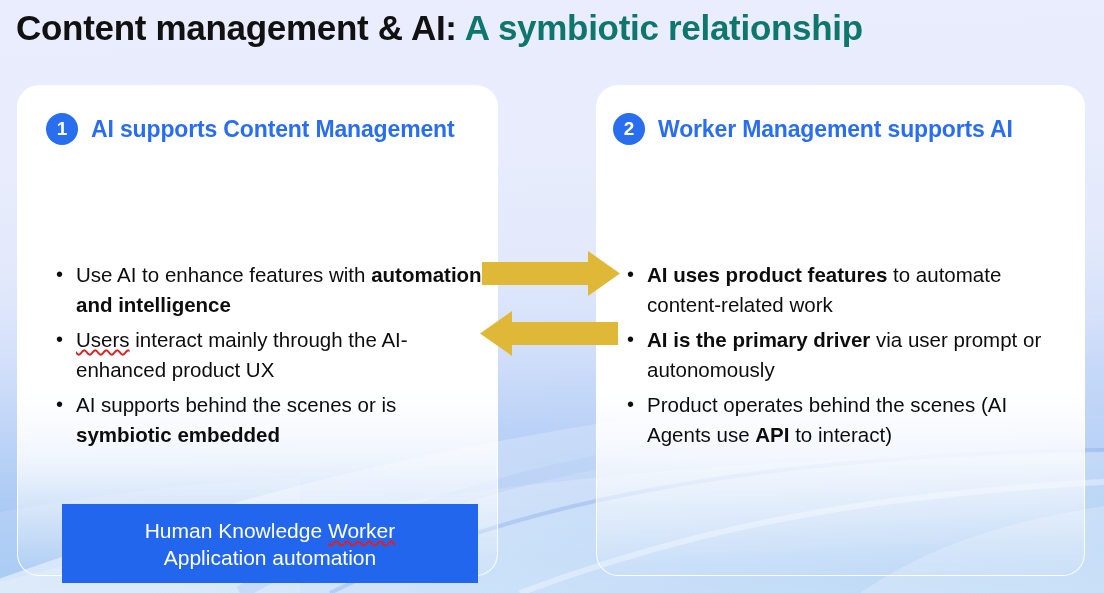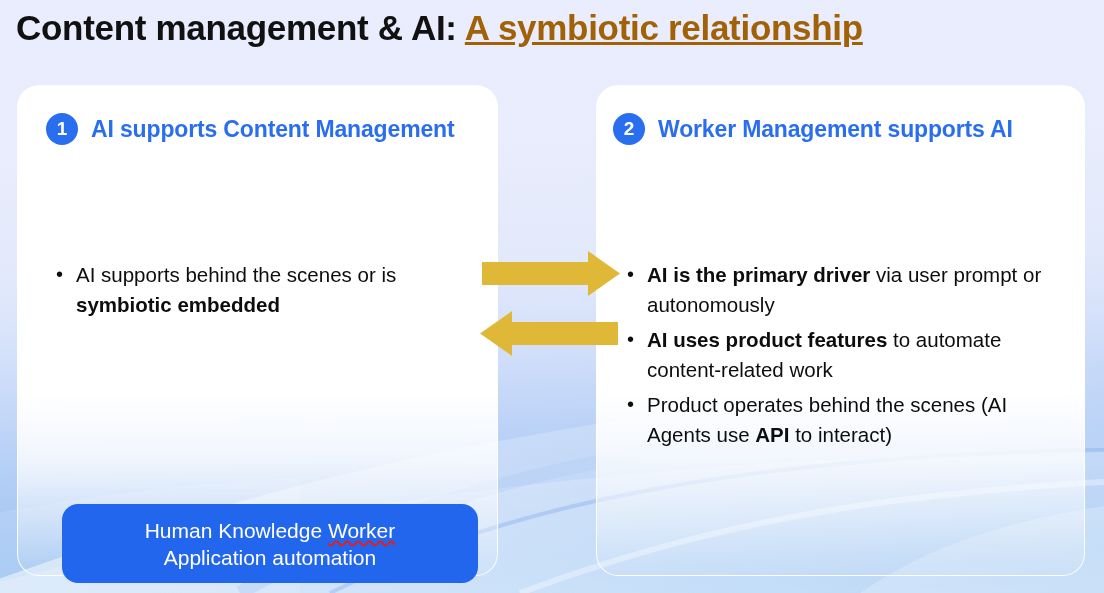"A symbiotic relationship" #title .accent { color: #a16207 -> #0f766e; text-decoration: underline -> none }
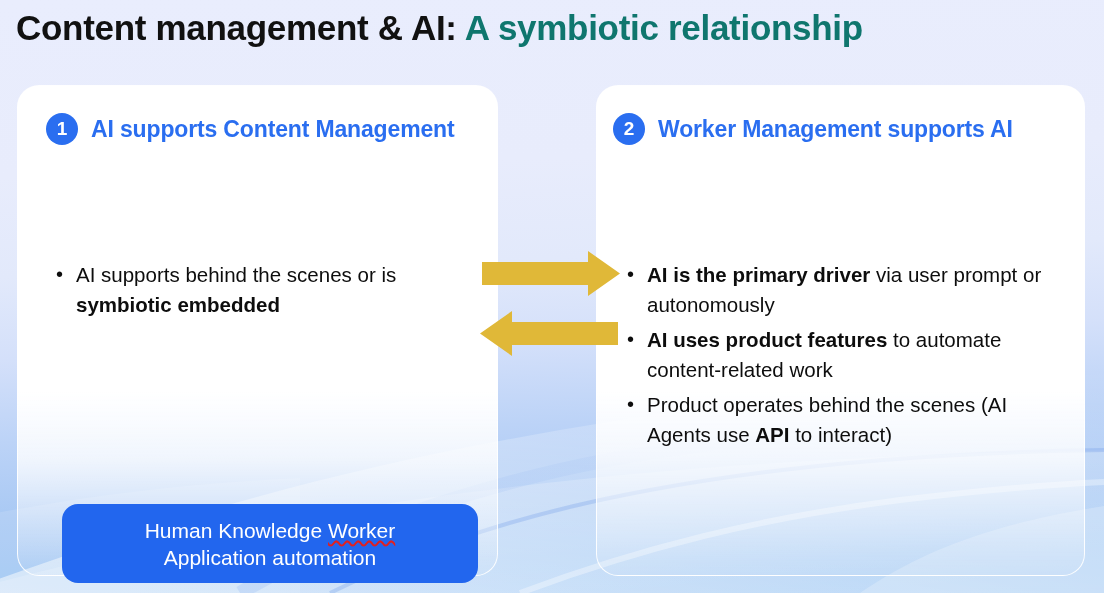"Use AI to enhance features" li { html: none -> <li><span>Use AI to enhance features with </span><b>automation and intelligence</b></li> }
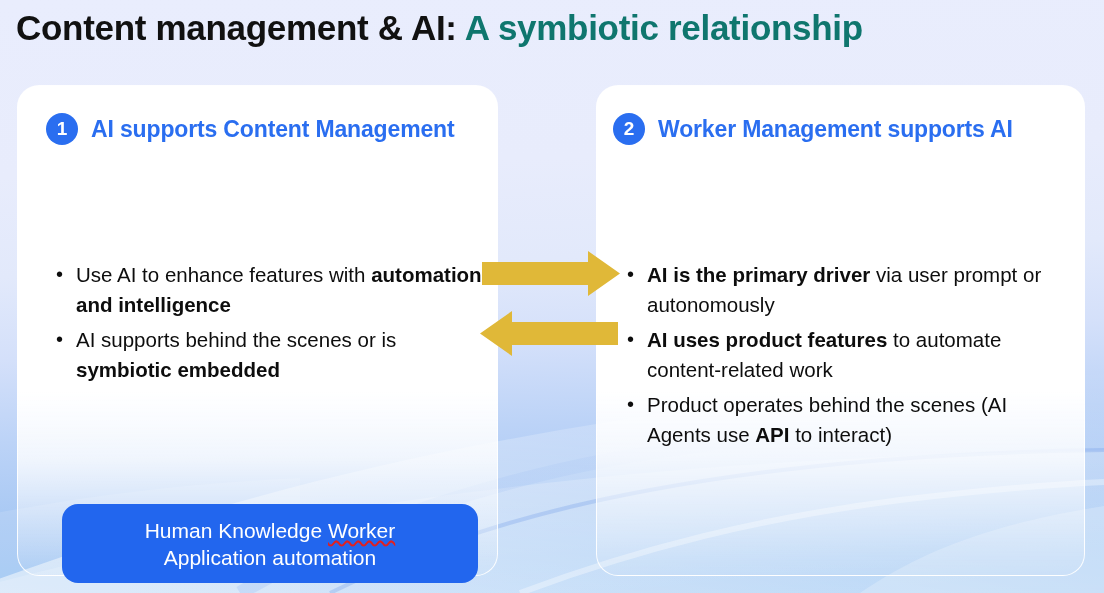"Users interact mainly through the" li { html: none -> <li><span>Users</span><span> interact mainly through the AI-enhanced product UX</span></li> }
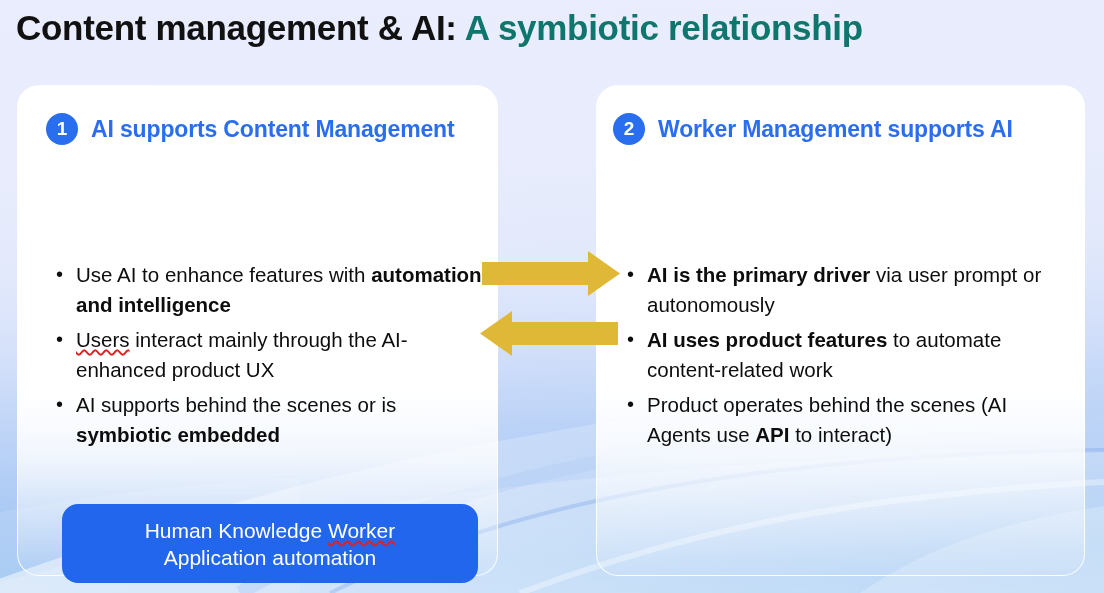"AI is the primary driver" li { order: before "AI uses product features to" -> after "AI uses product features to" }
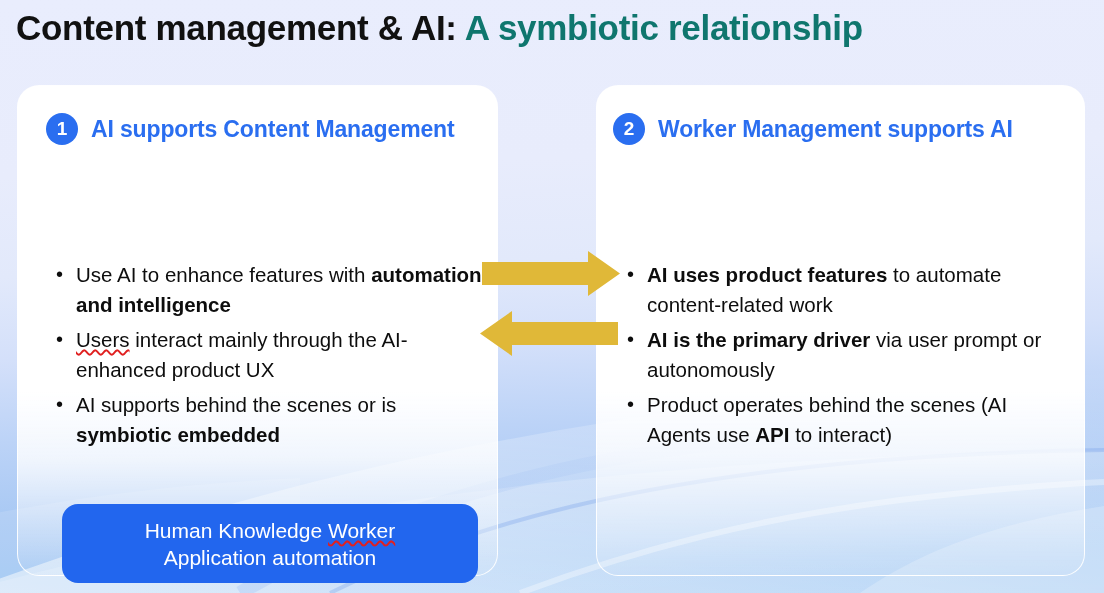"Human Knowledge Worker" .pill { border-radius: 16px -> 0 }
